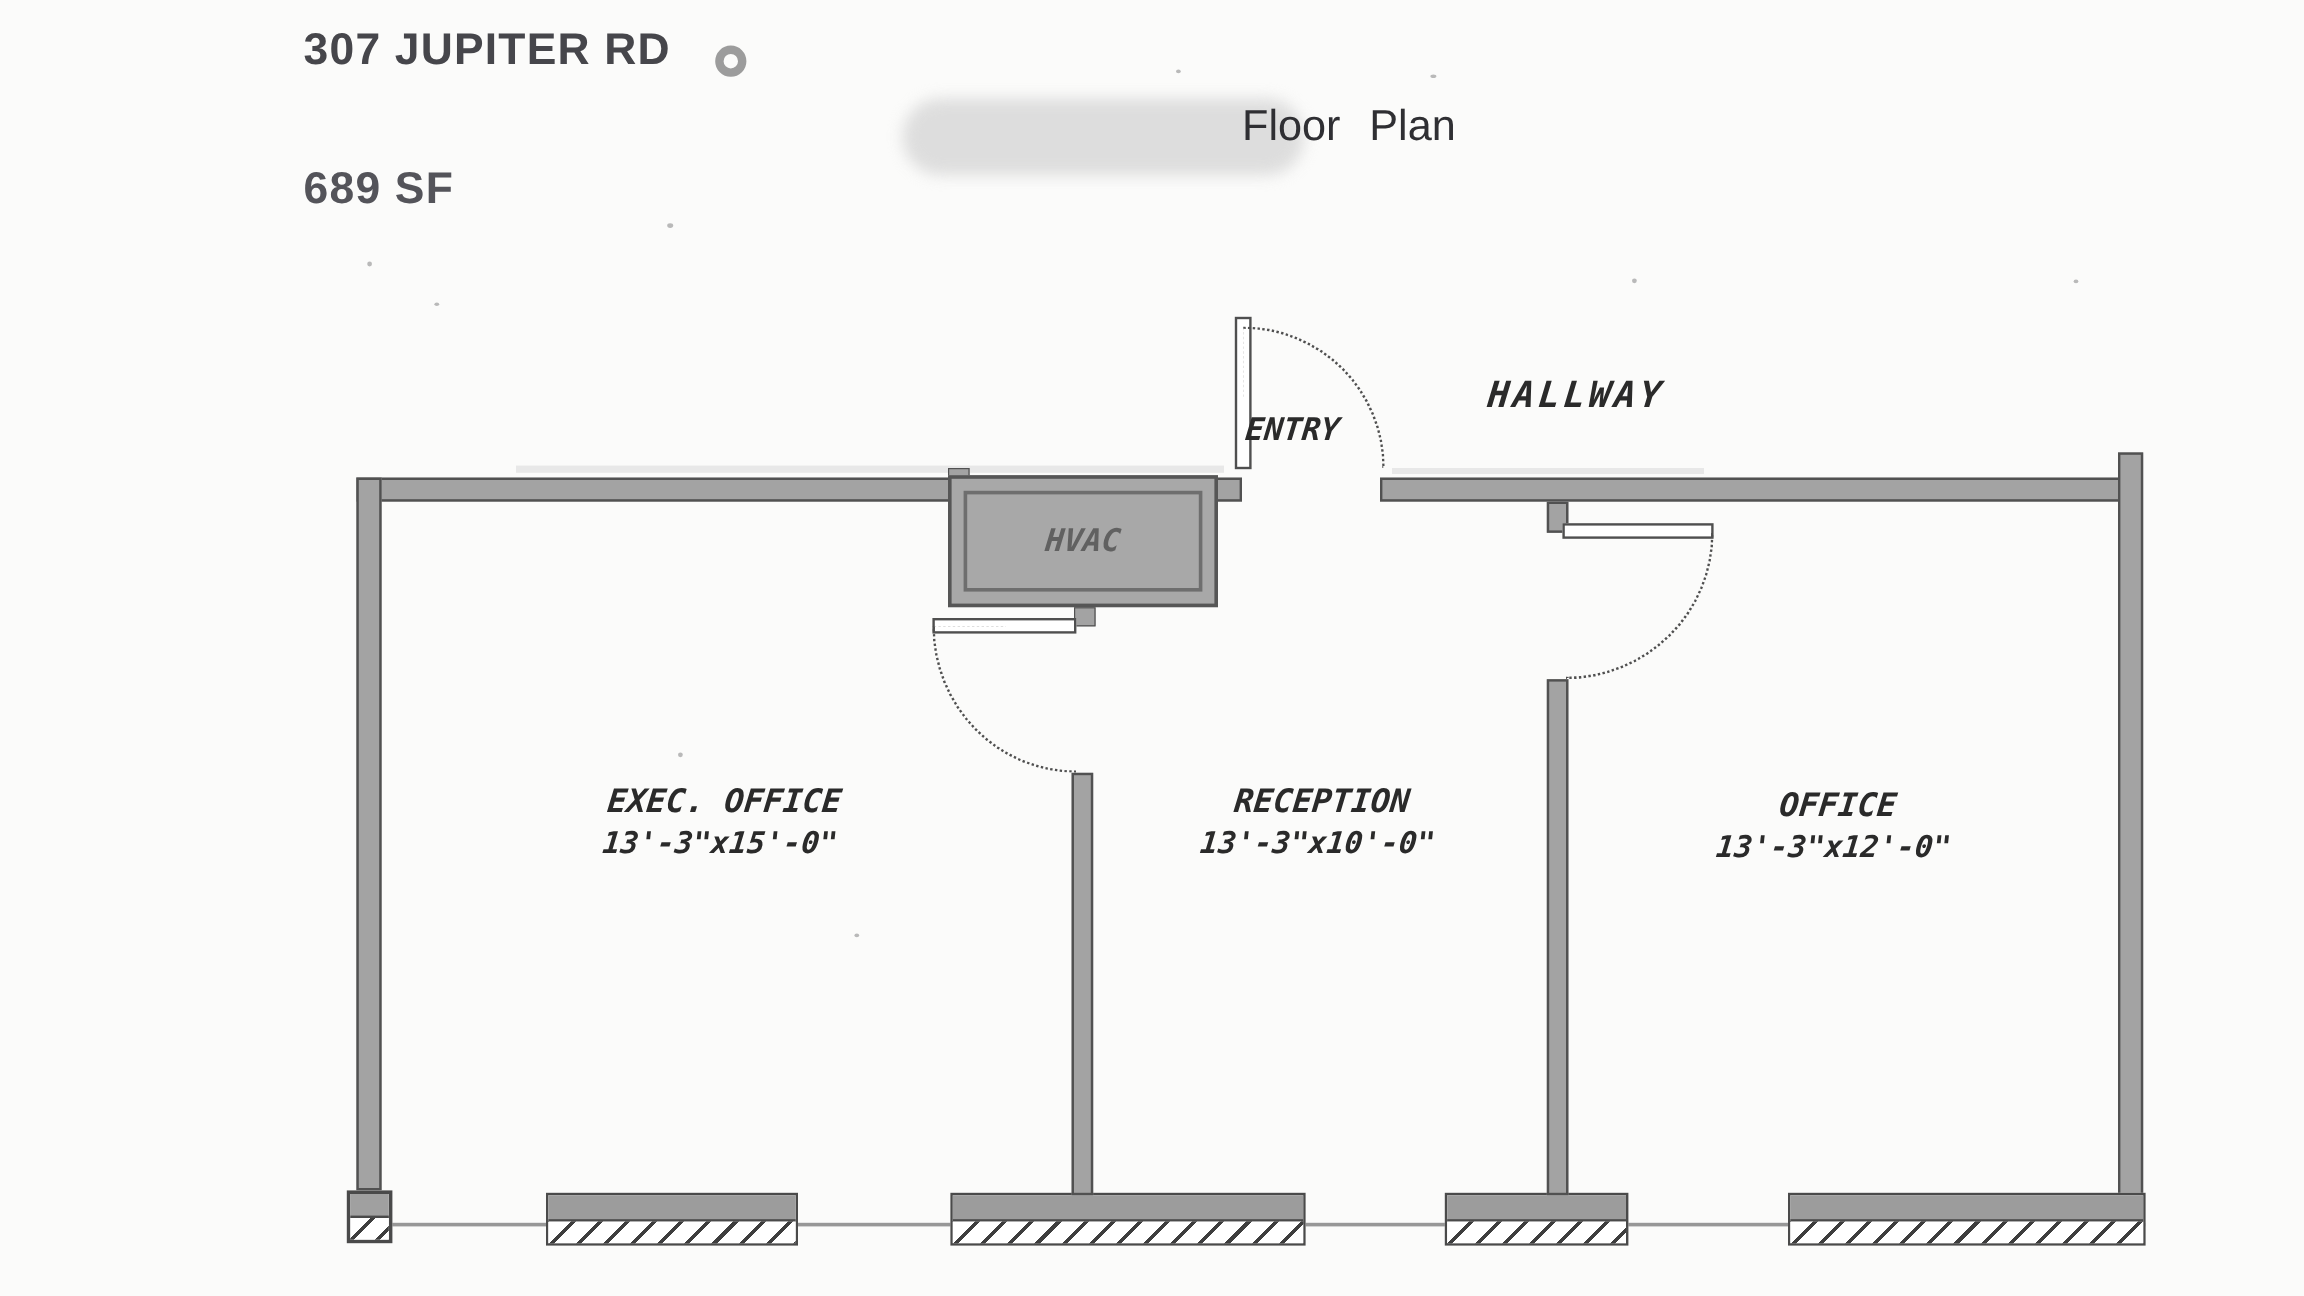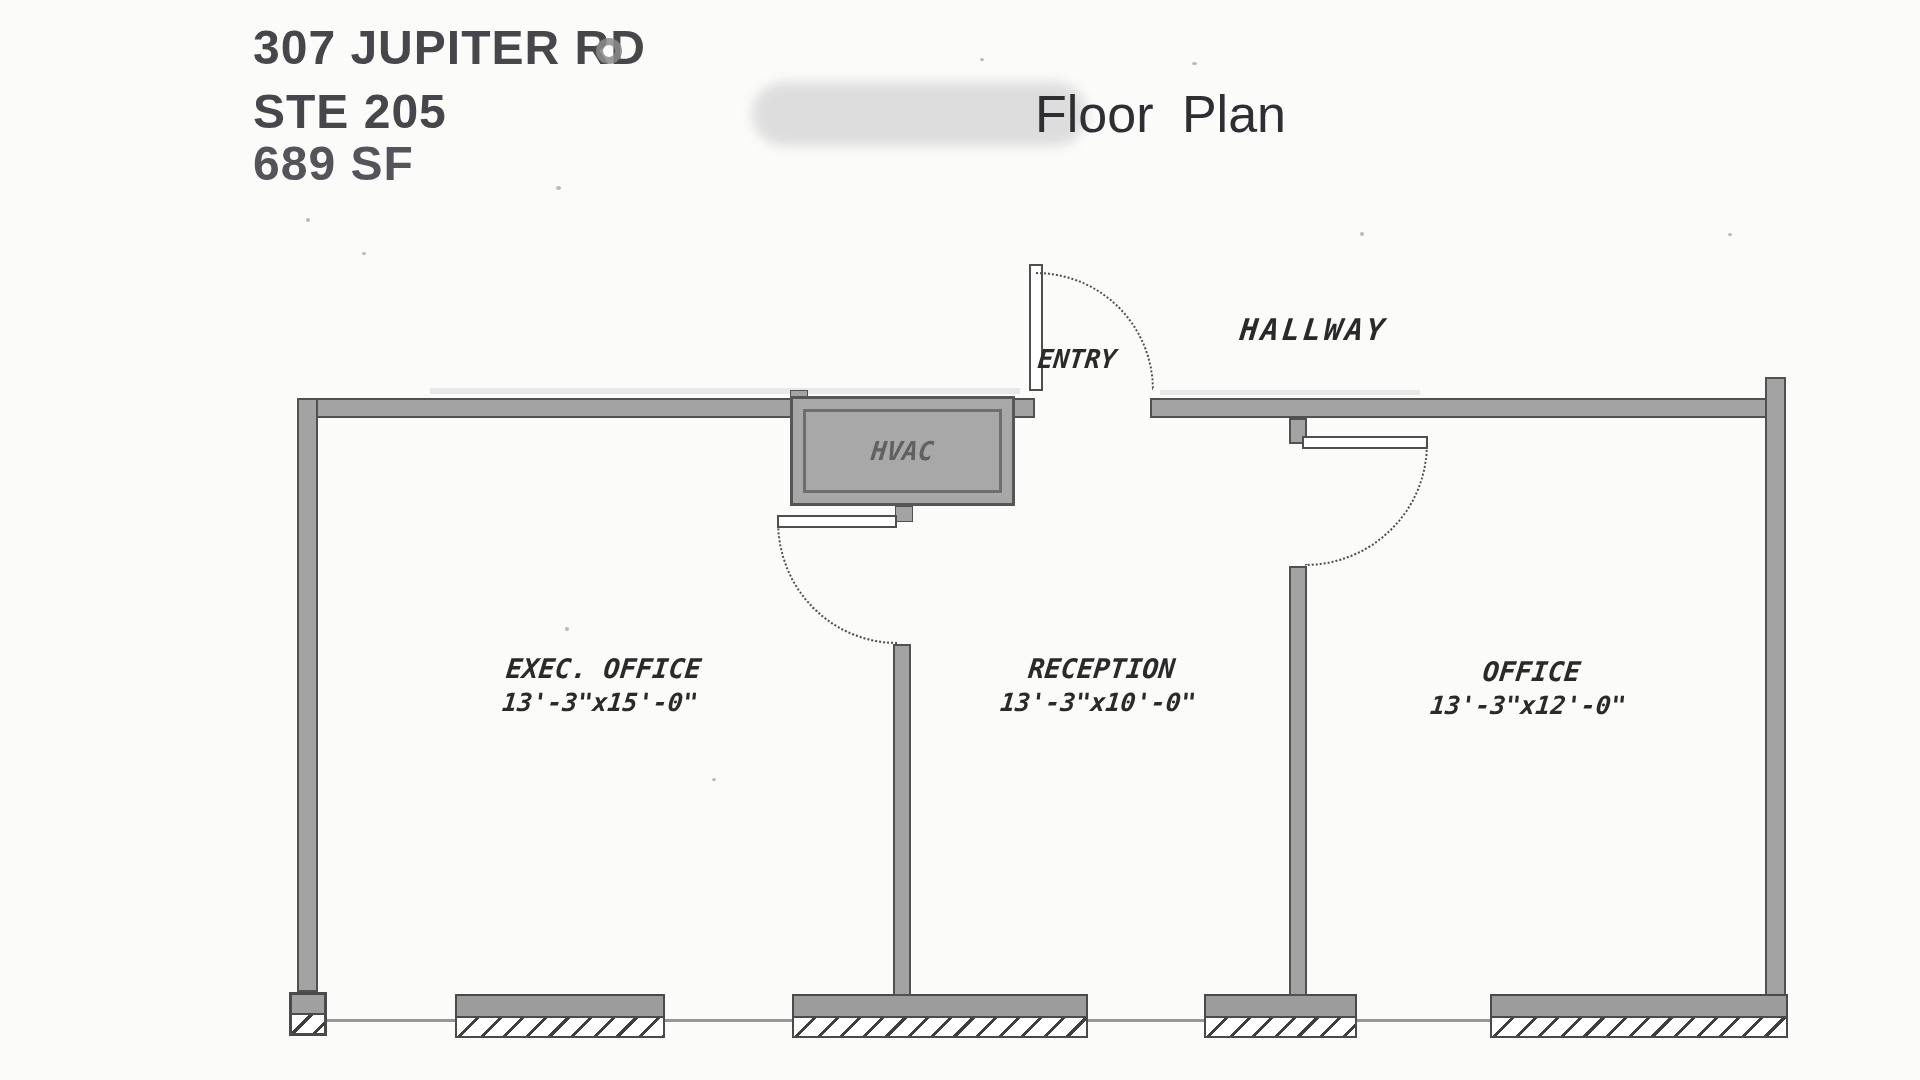"307 JUPITER RD" .addr { font-size: 48px -> 37px }
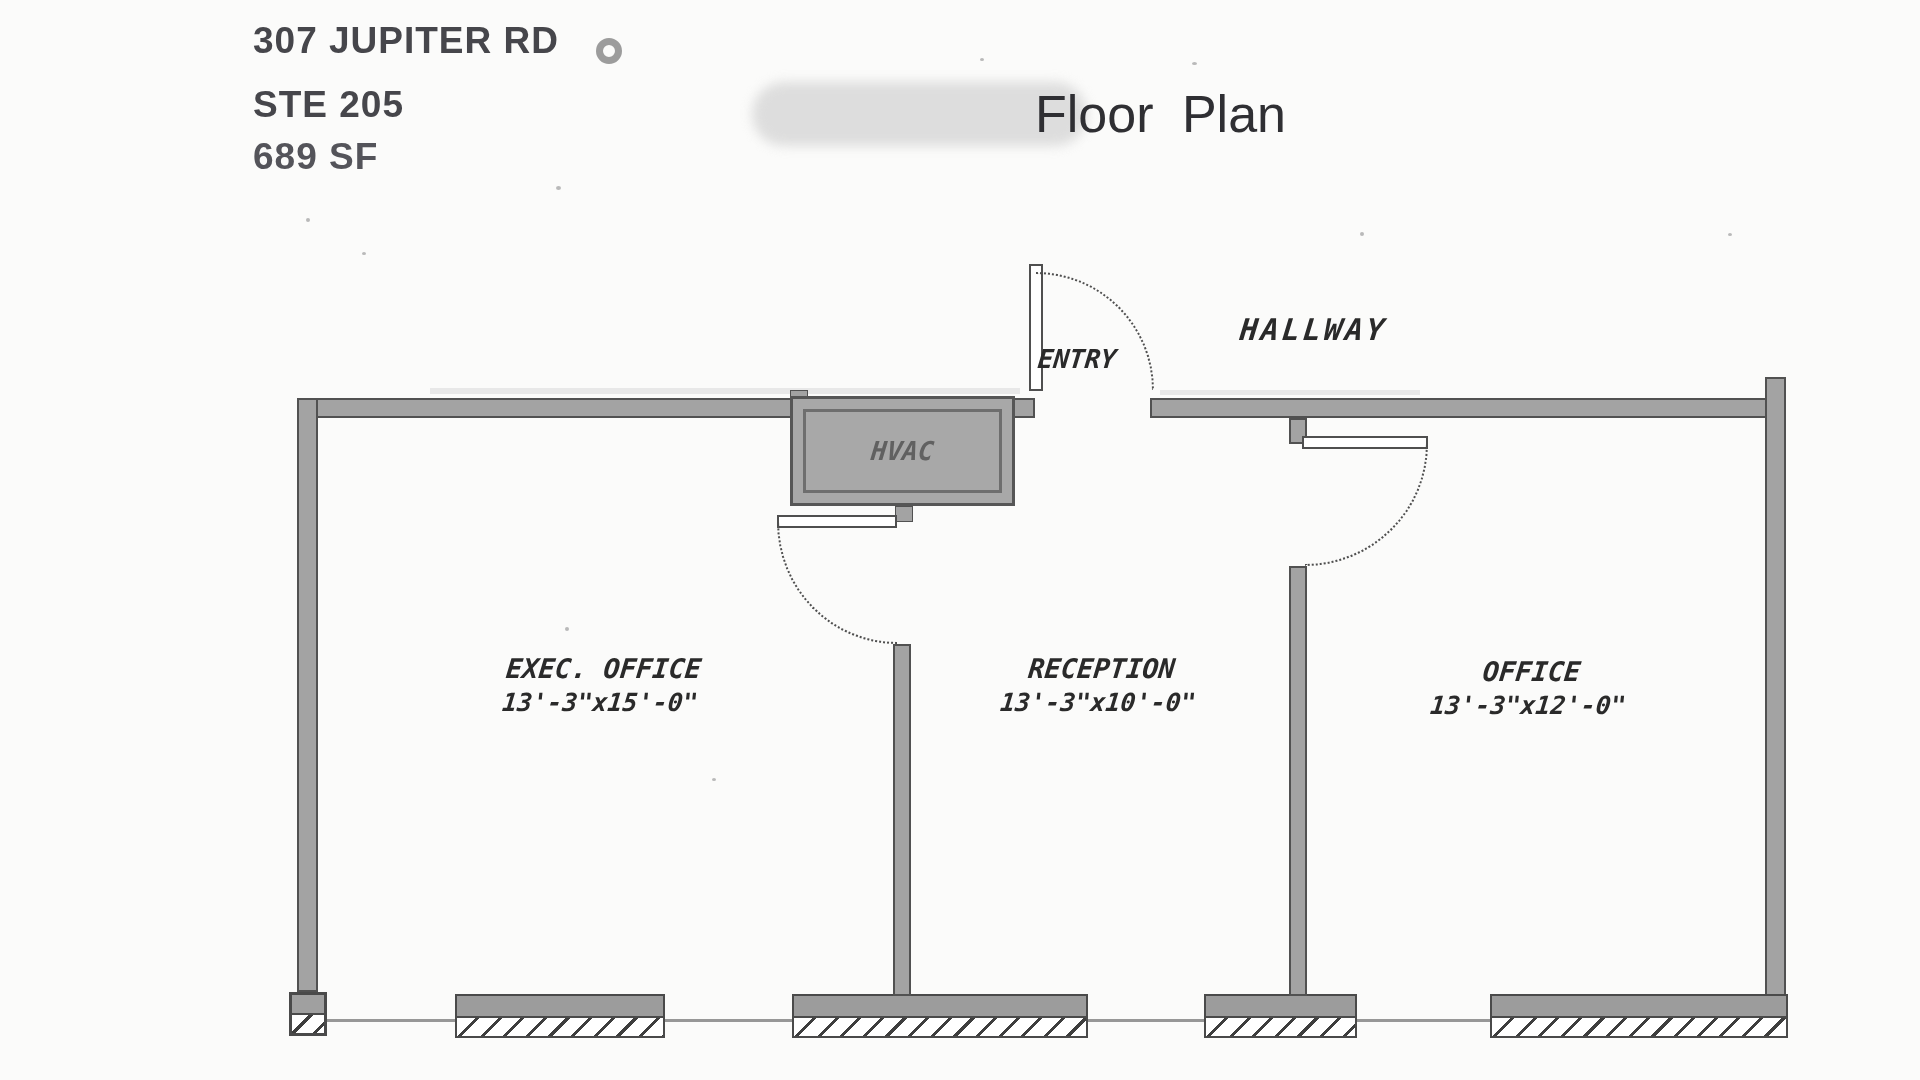"STE 205" div.abs { html: <div>STE 205</div> -> none }
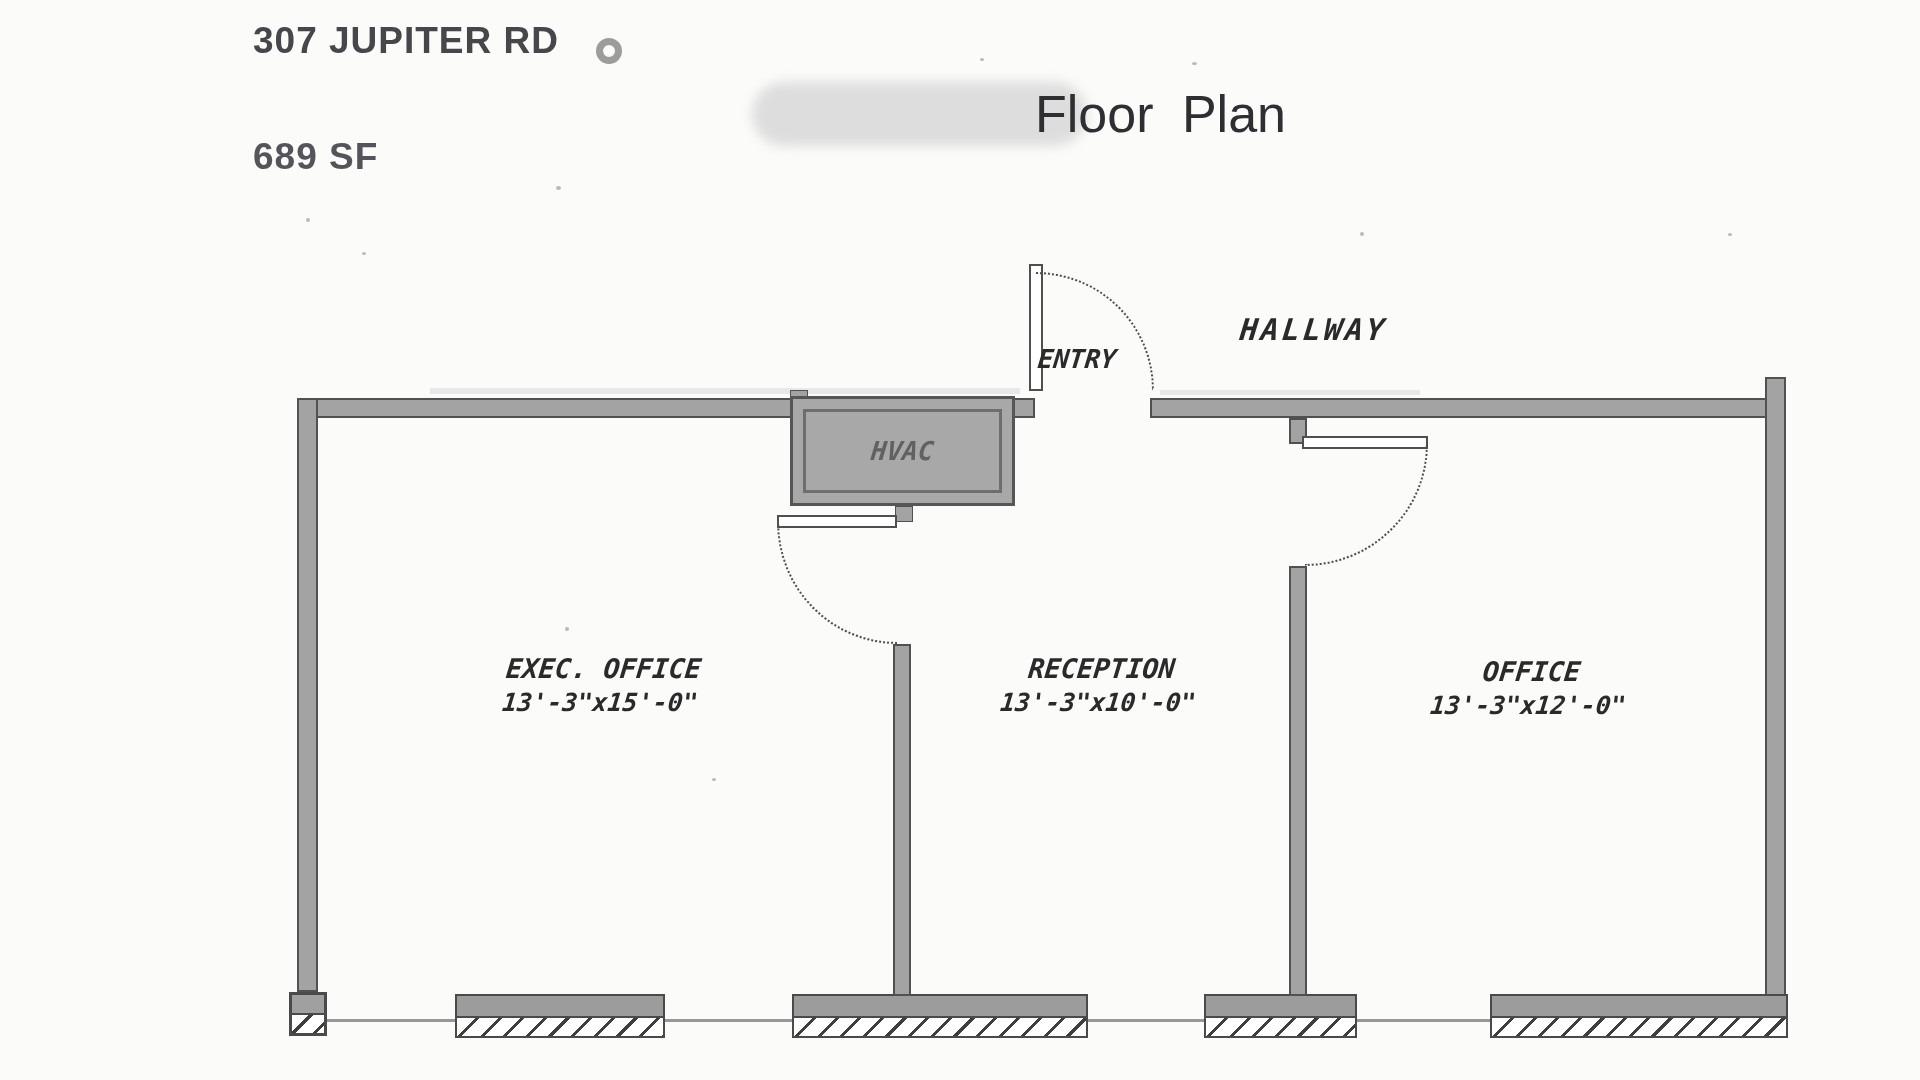"Floor Plan" #title { font-size: 52px -> 36px }
